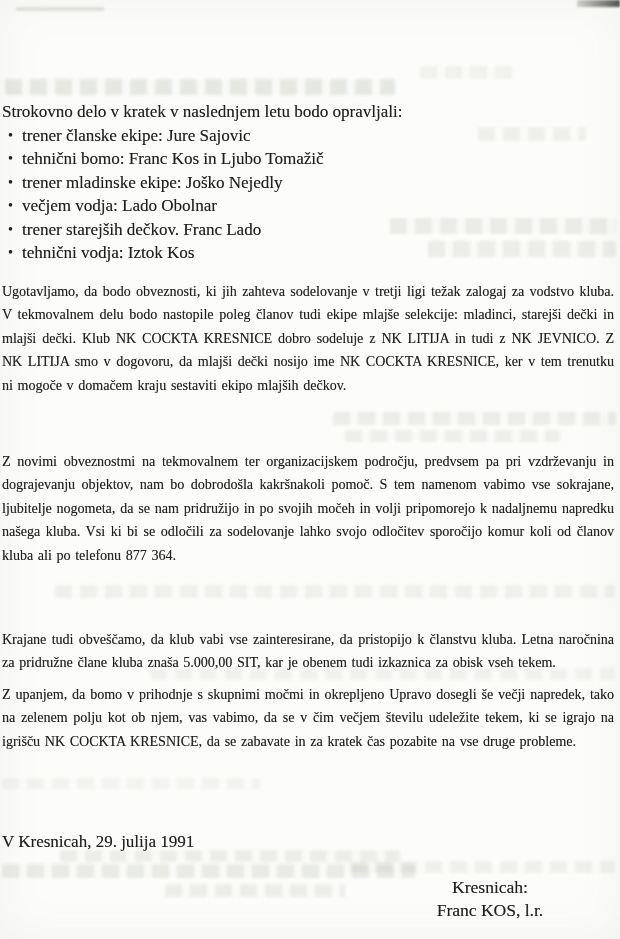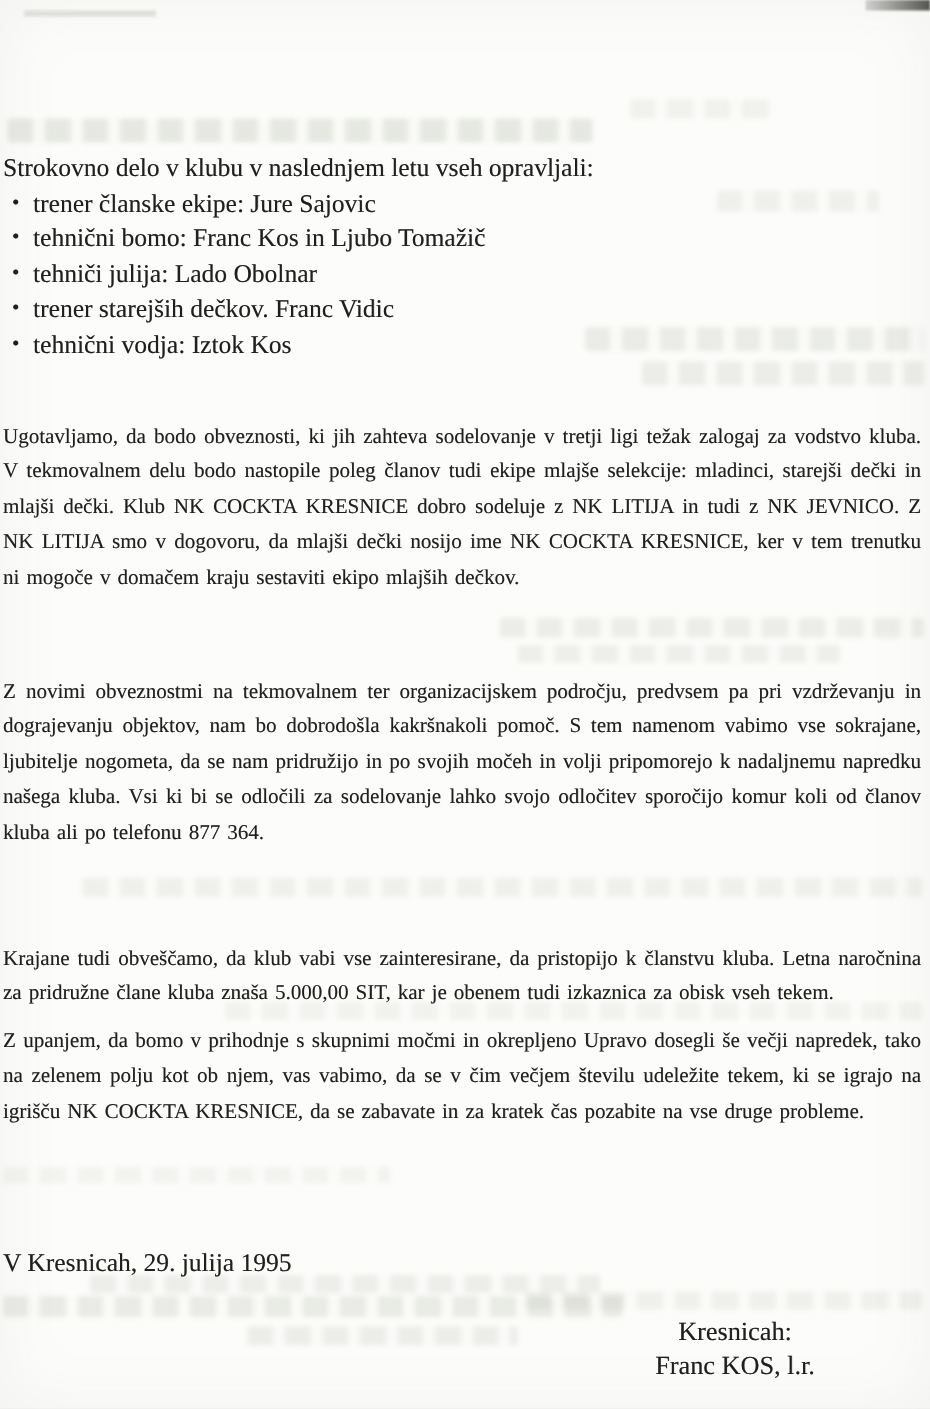"Strokovno delo v klubu v" div.line { text: klubu v naslednjem letu vseh -> kratek v naslednjem letu bodo }
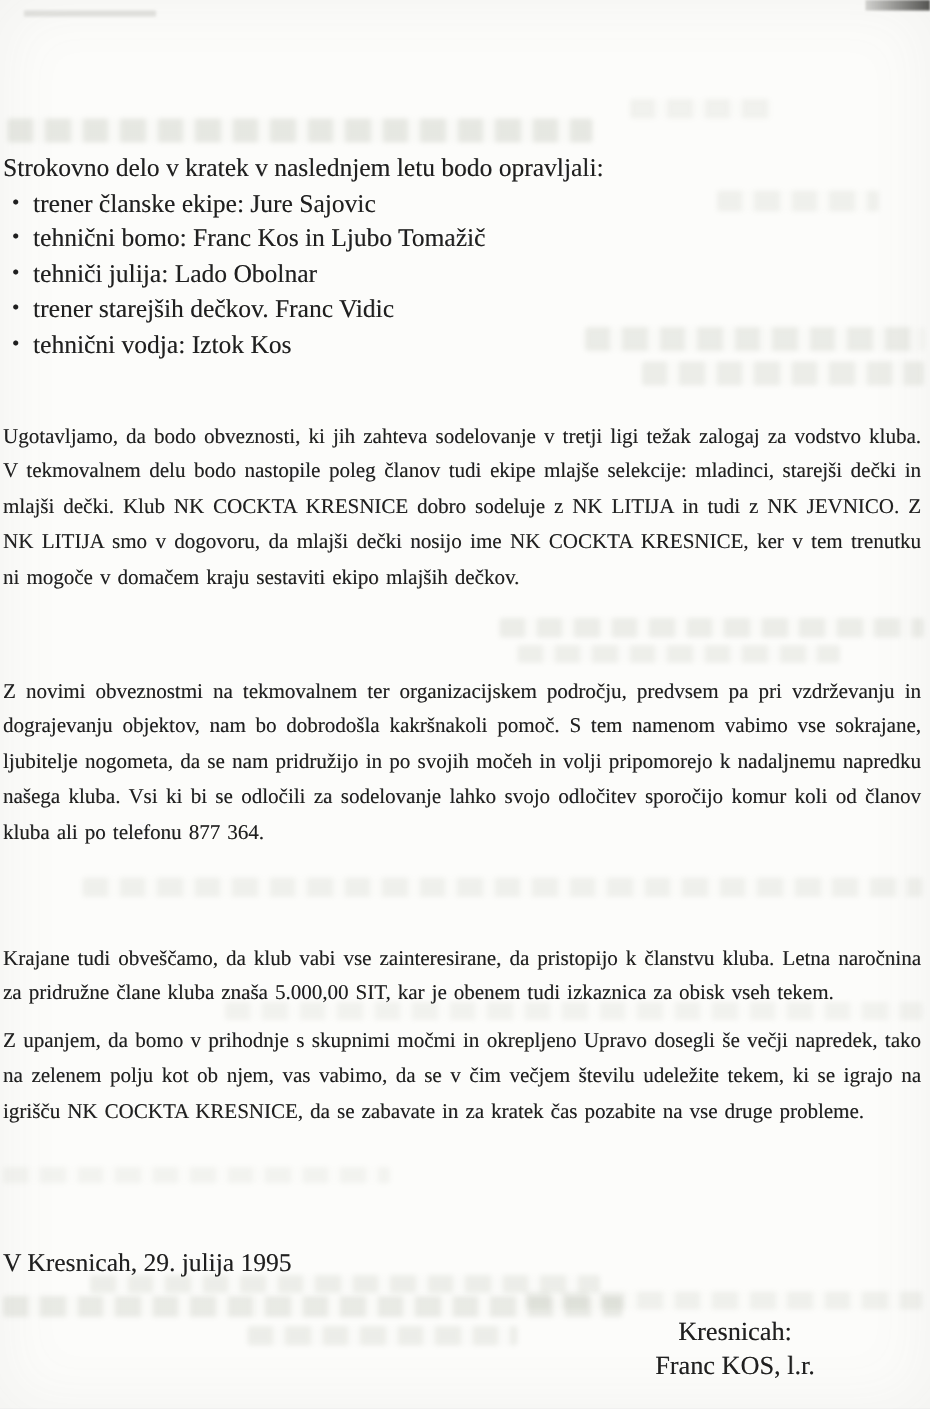"trener mladinske ekipe: Joško Nejedly" li { html: none -> <li> <span></span> <span>trener mladinske ekipe: Joško Nejedly</span> </li> }
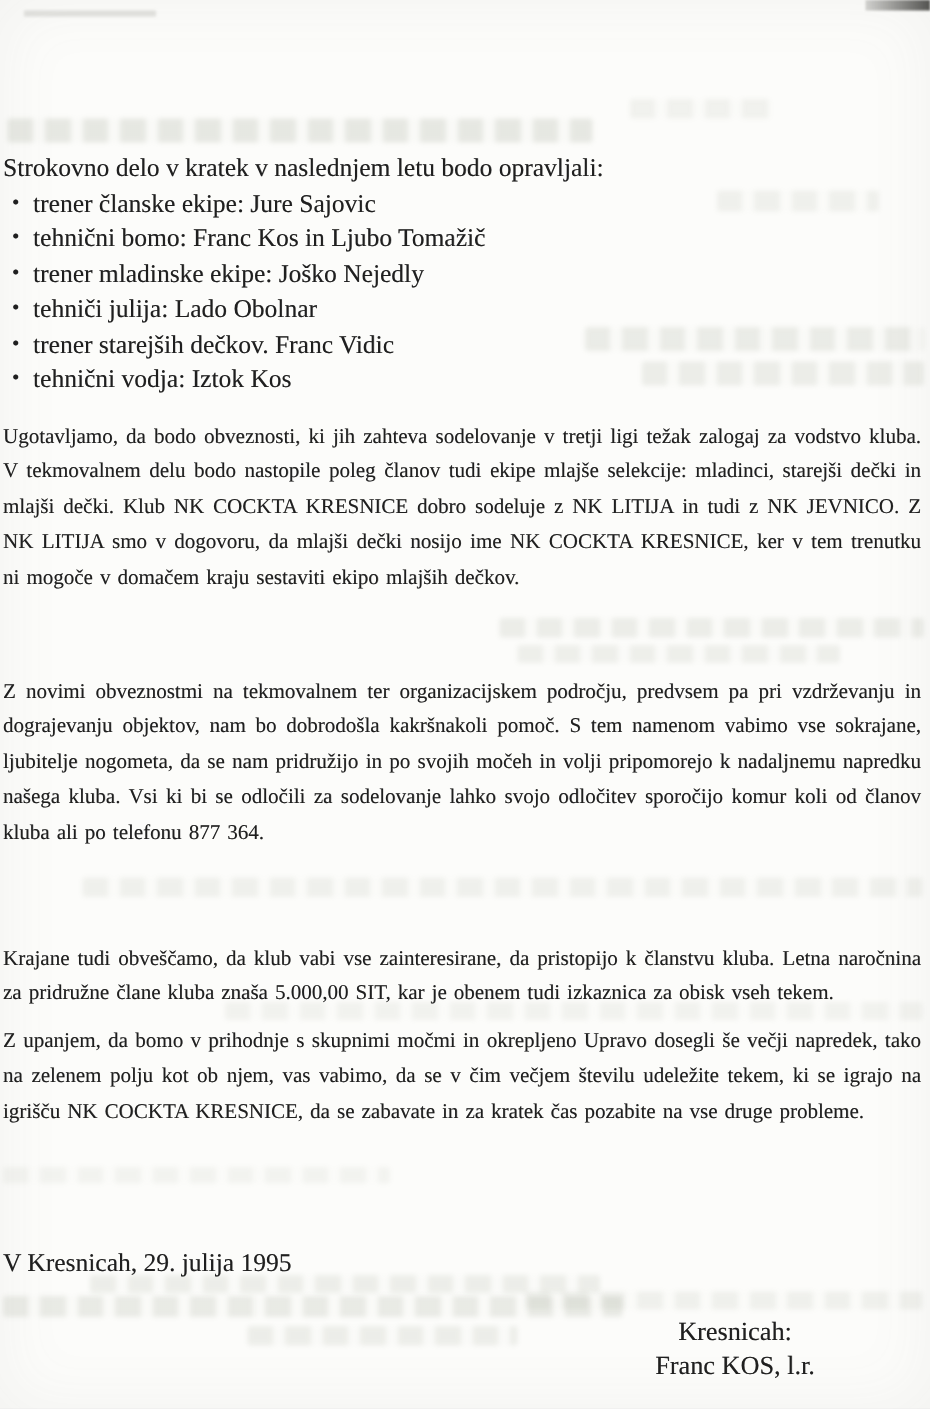"tehniči julija: Lado Obolnar" span.t { text: tehniči julija -> večjem vodja }
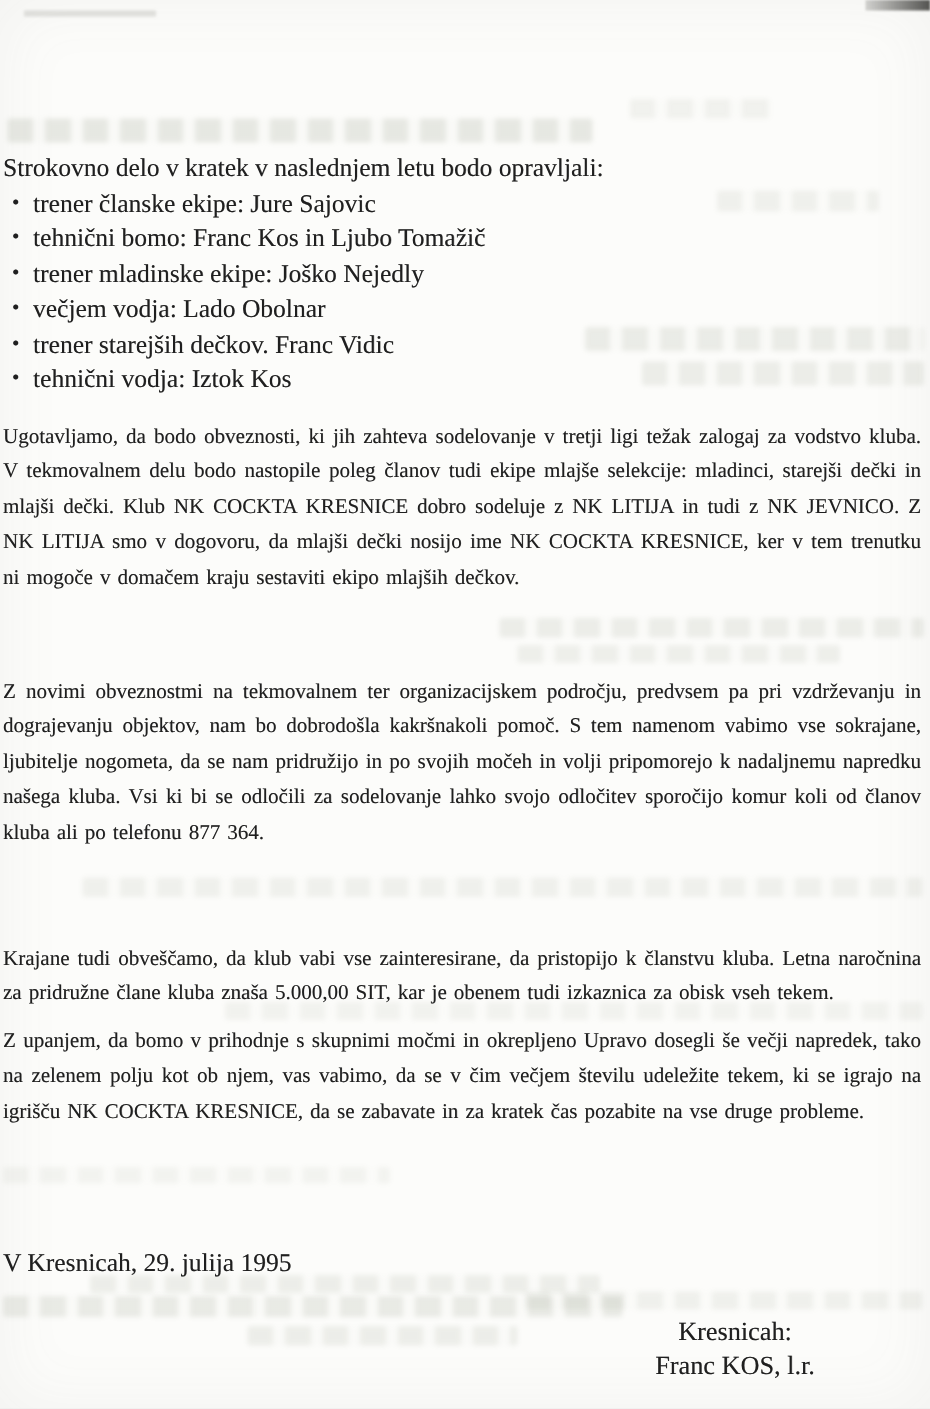"trener starejših dečkov. Franc Vidic" span.t { text: Vidic -> Lado }
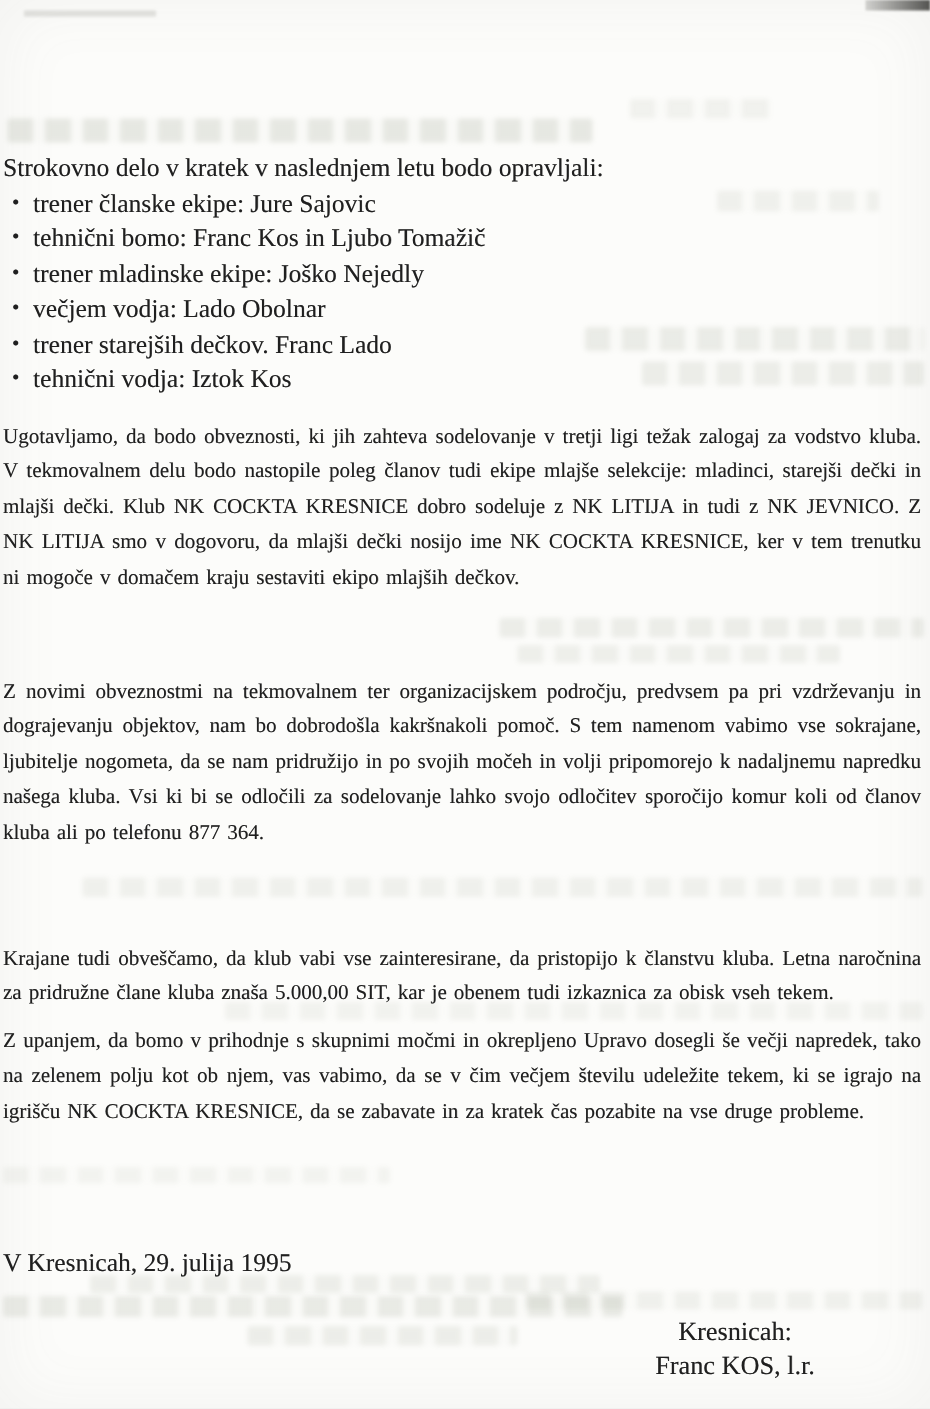"V Kresnicah, 29. julija 1995" div.line { text: 1995 -> 1991 }
